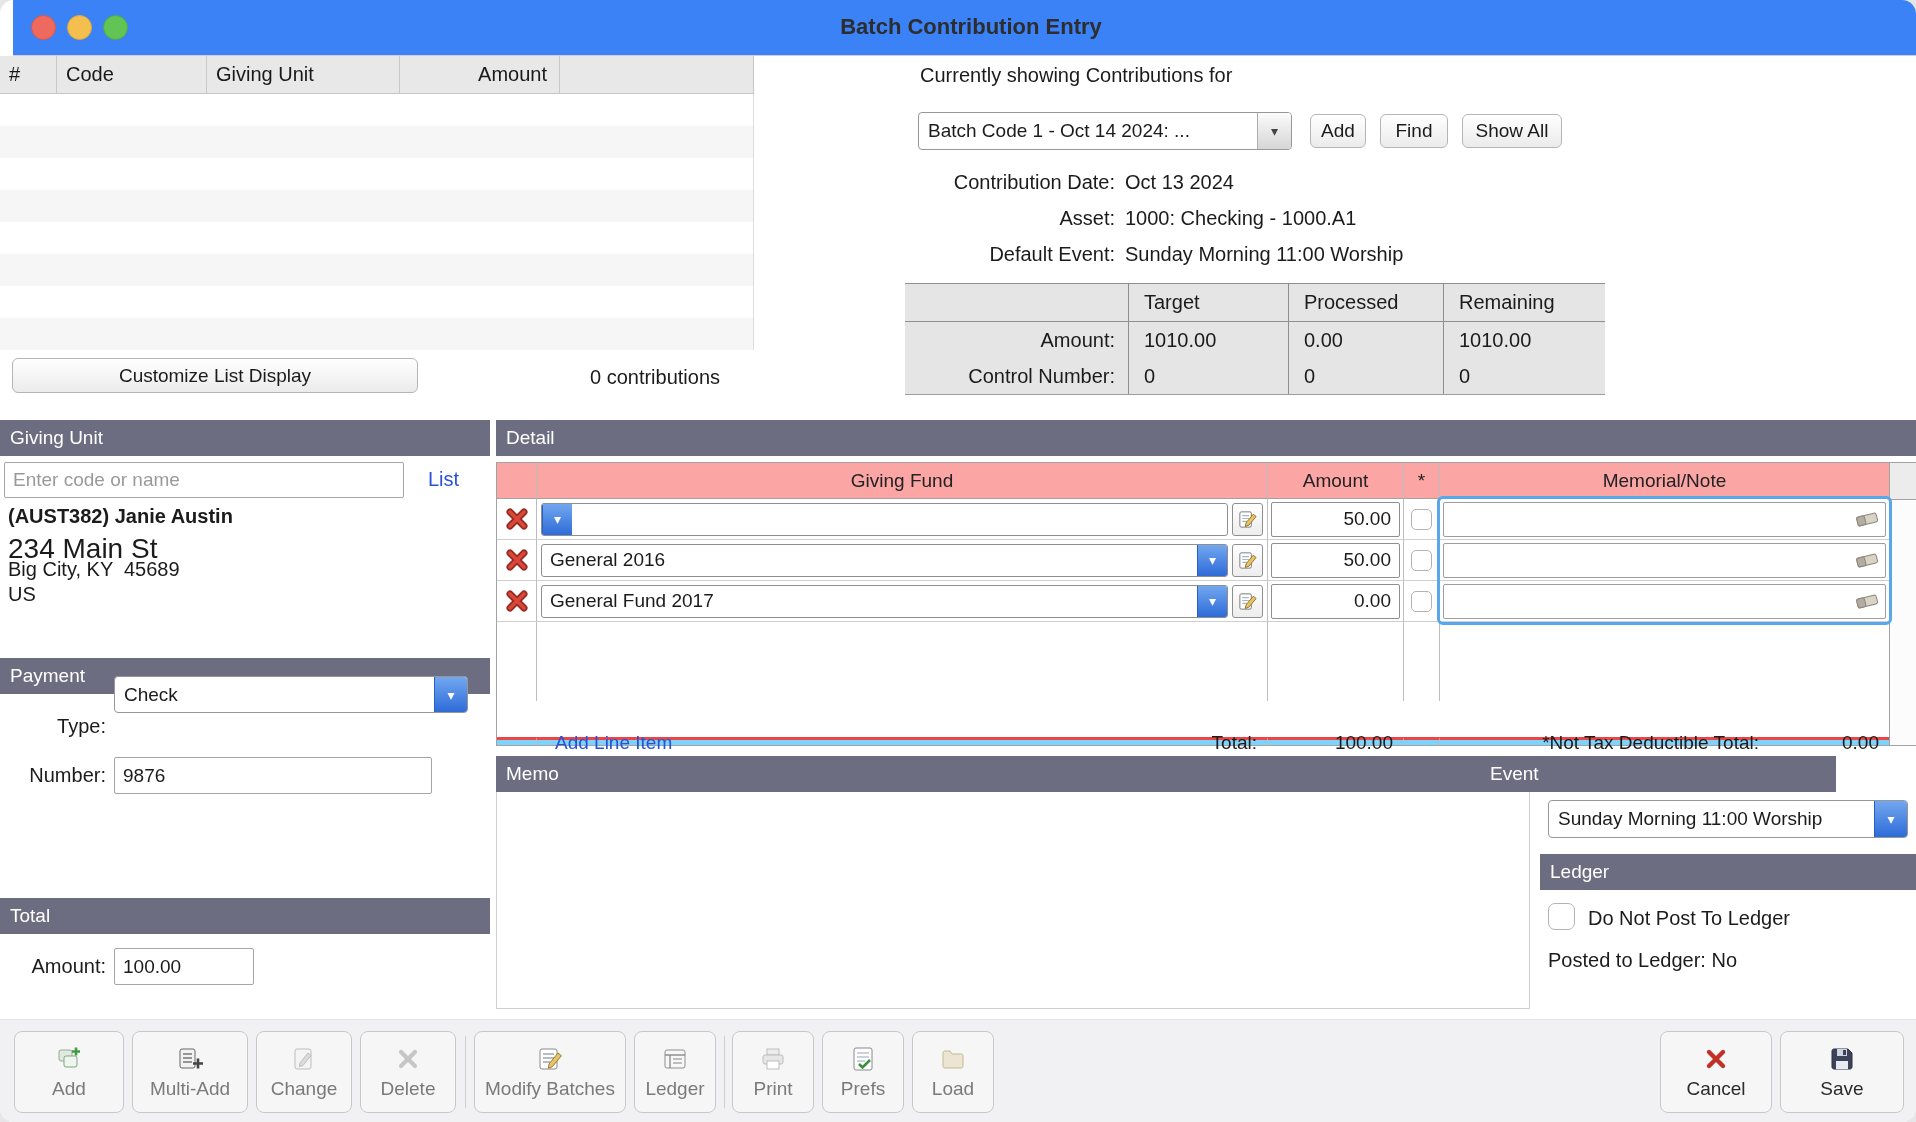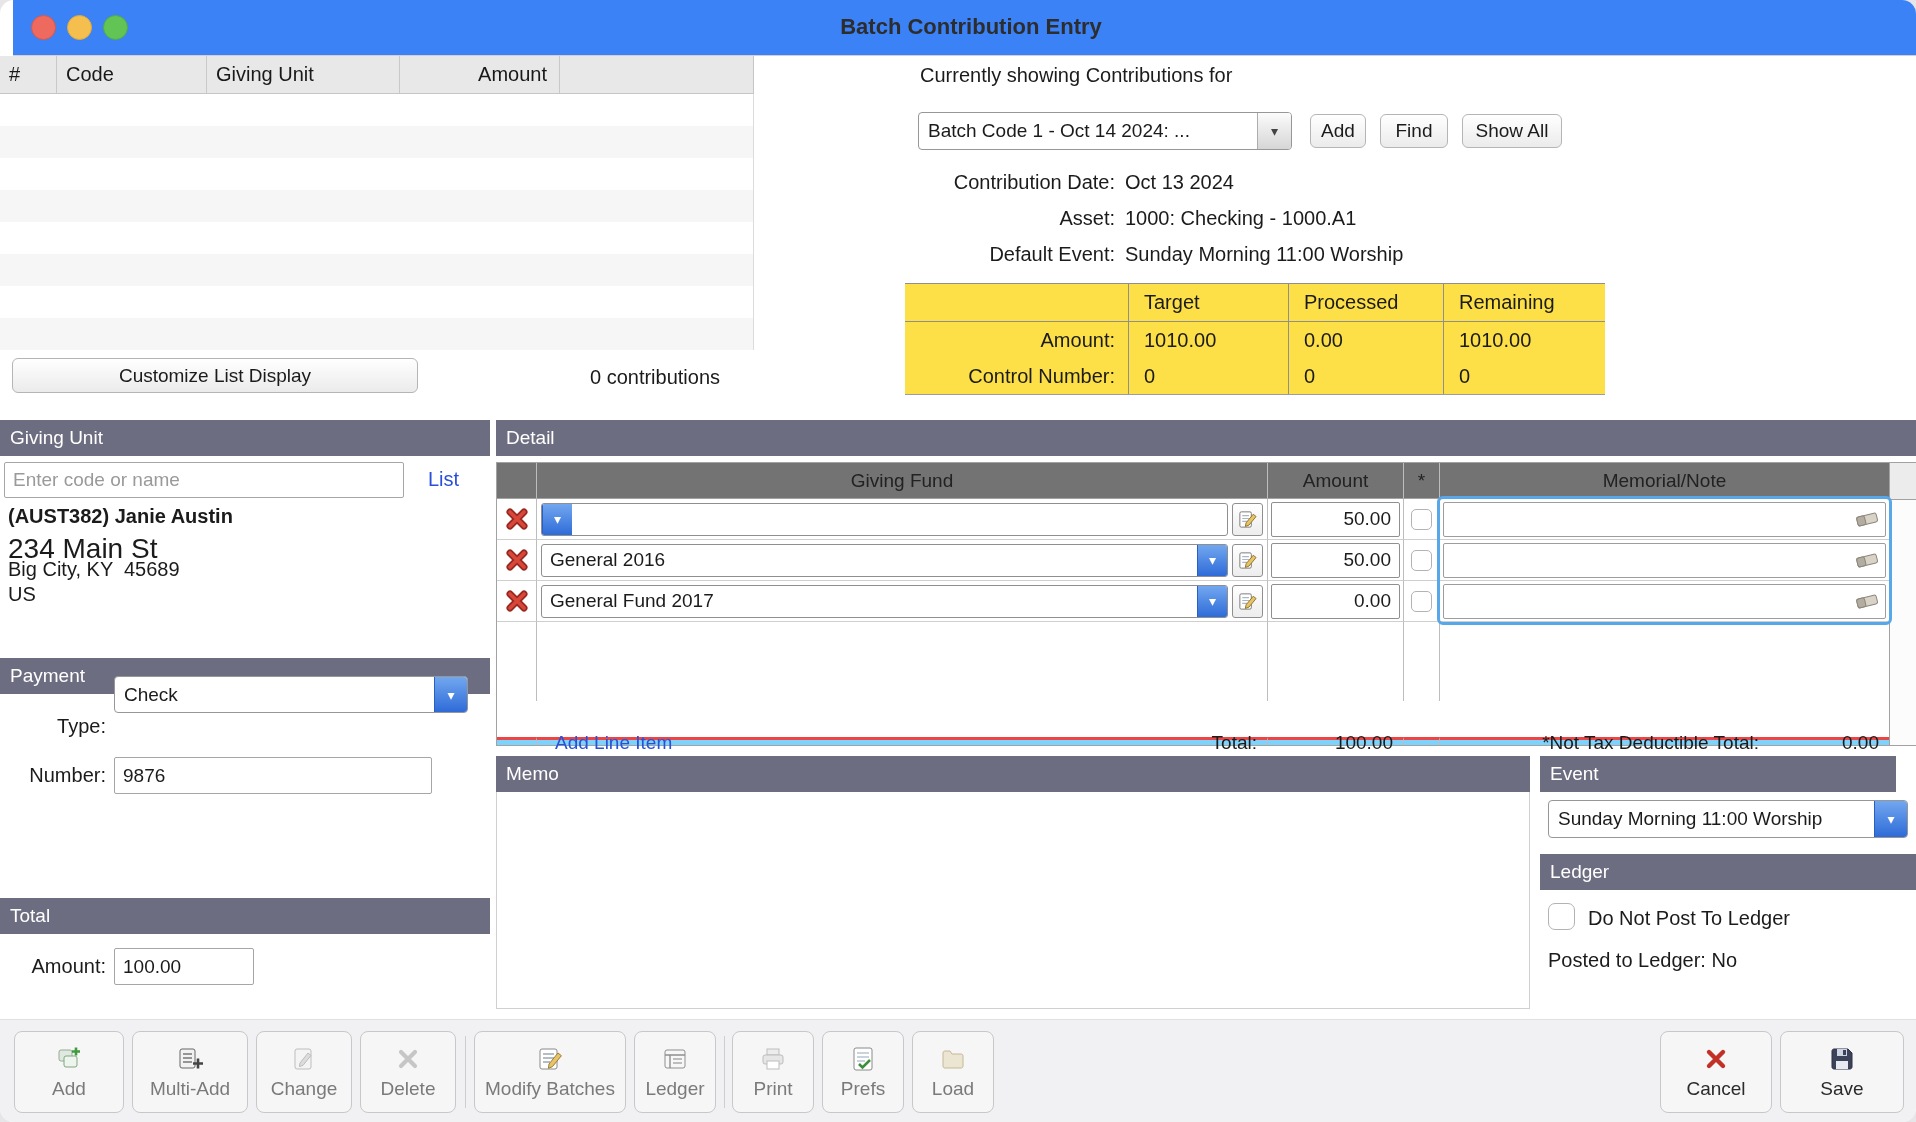"Target" #sumTable { background: #fde047 -> #e5e5e5 }
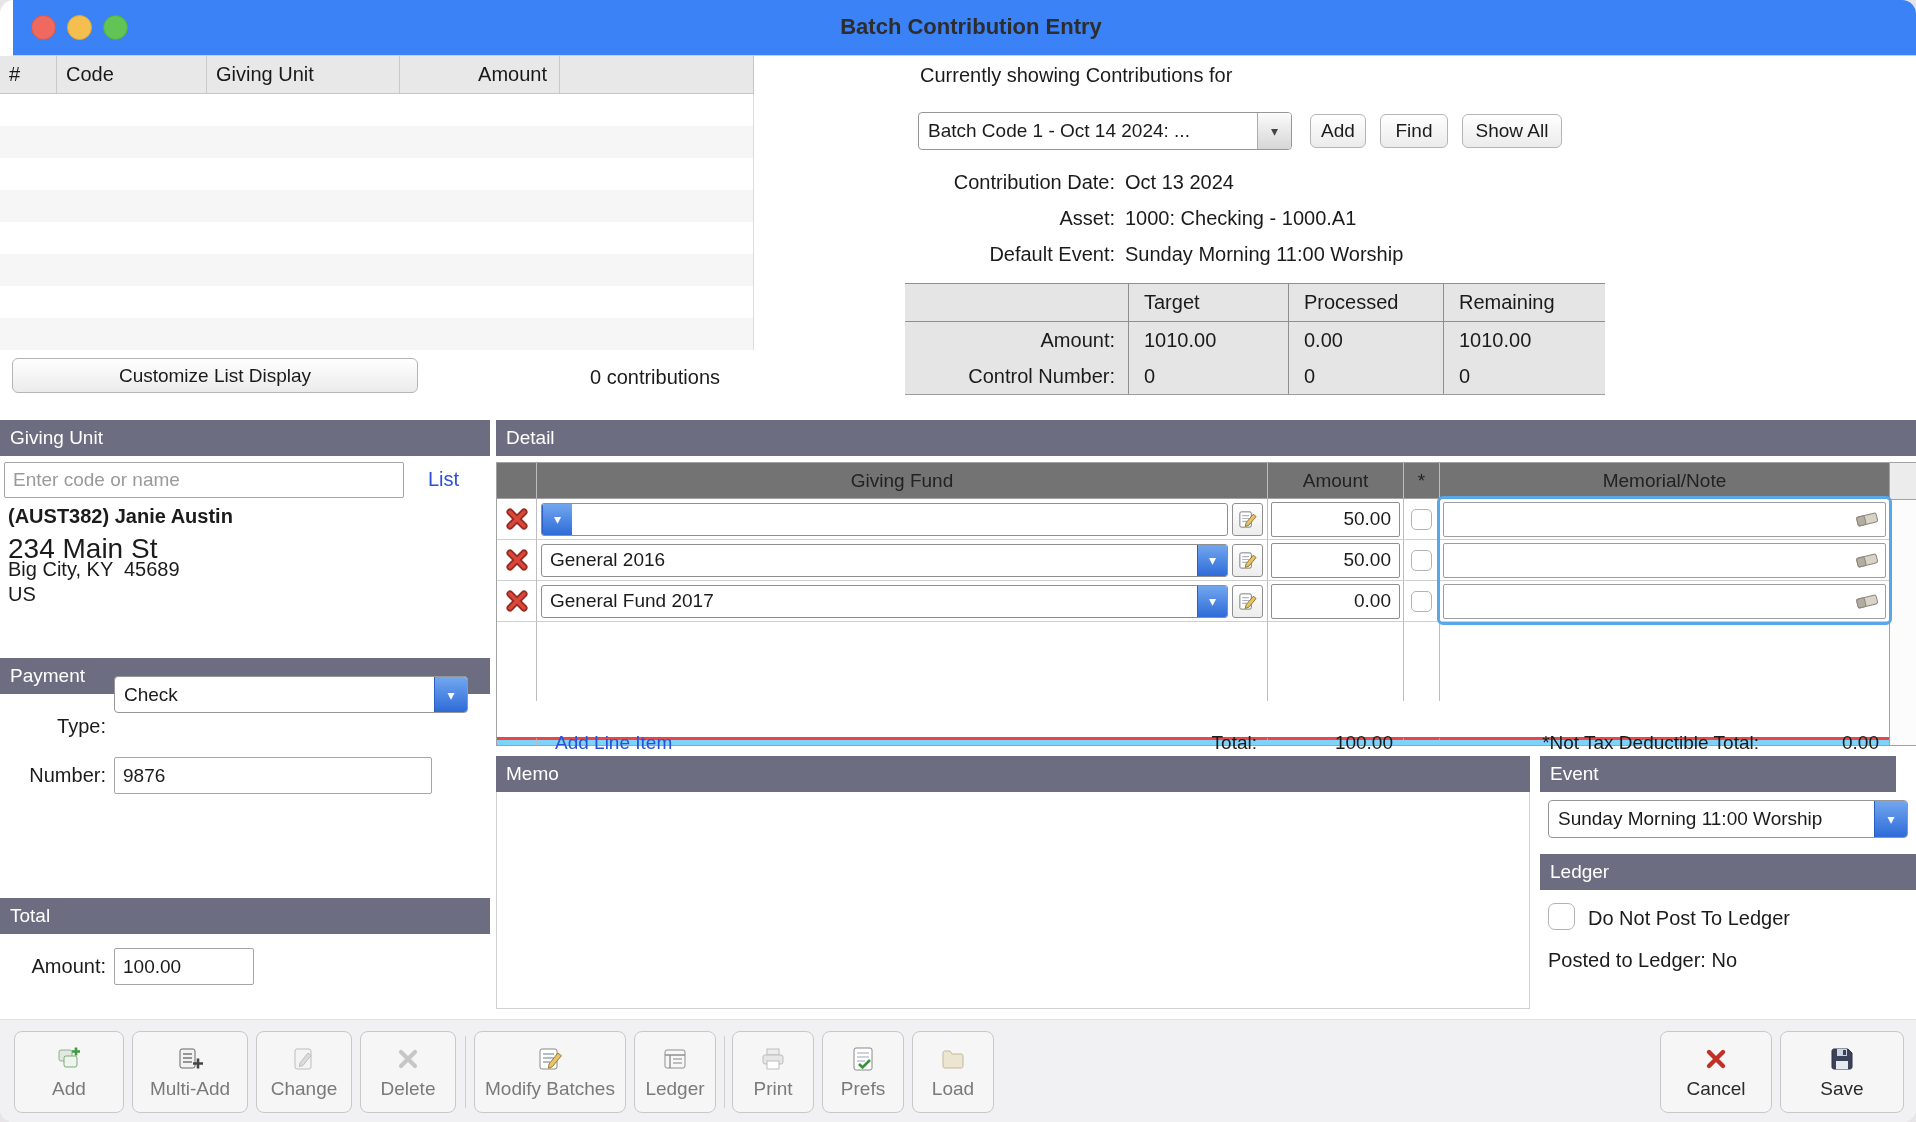"Giving Fund" .dh { background: #737373 -> #fca5a5 }
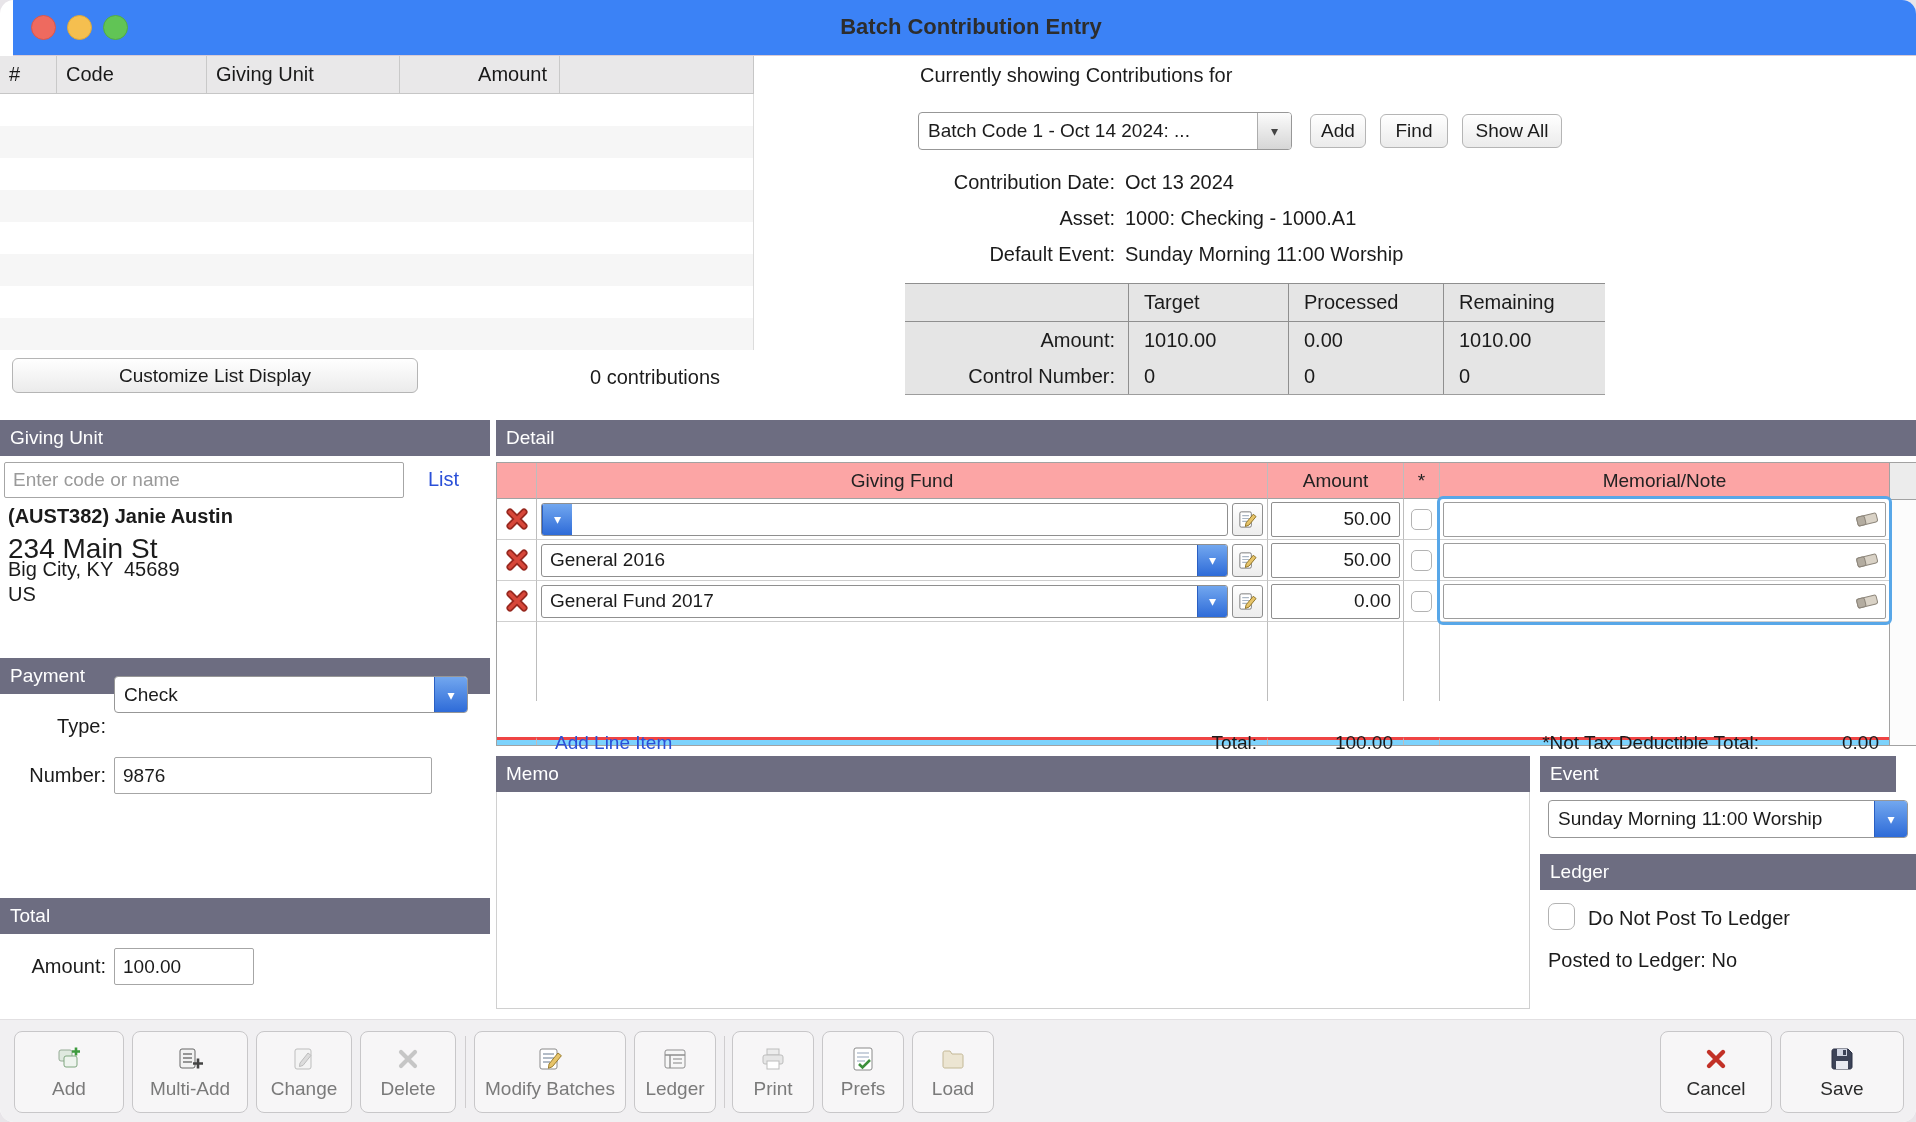"Event" div.bar { left: 1540px -> 1480px }
